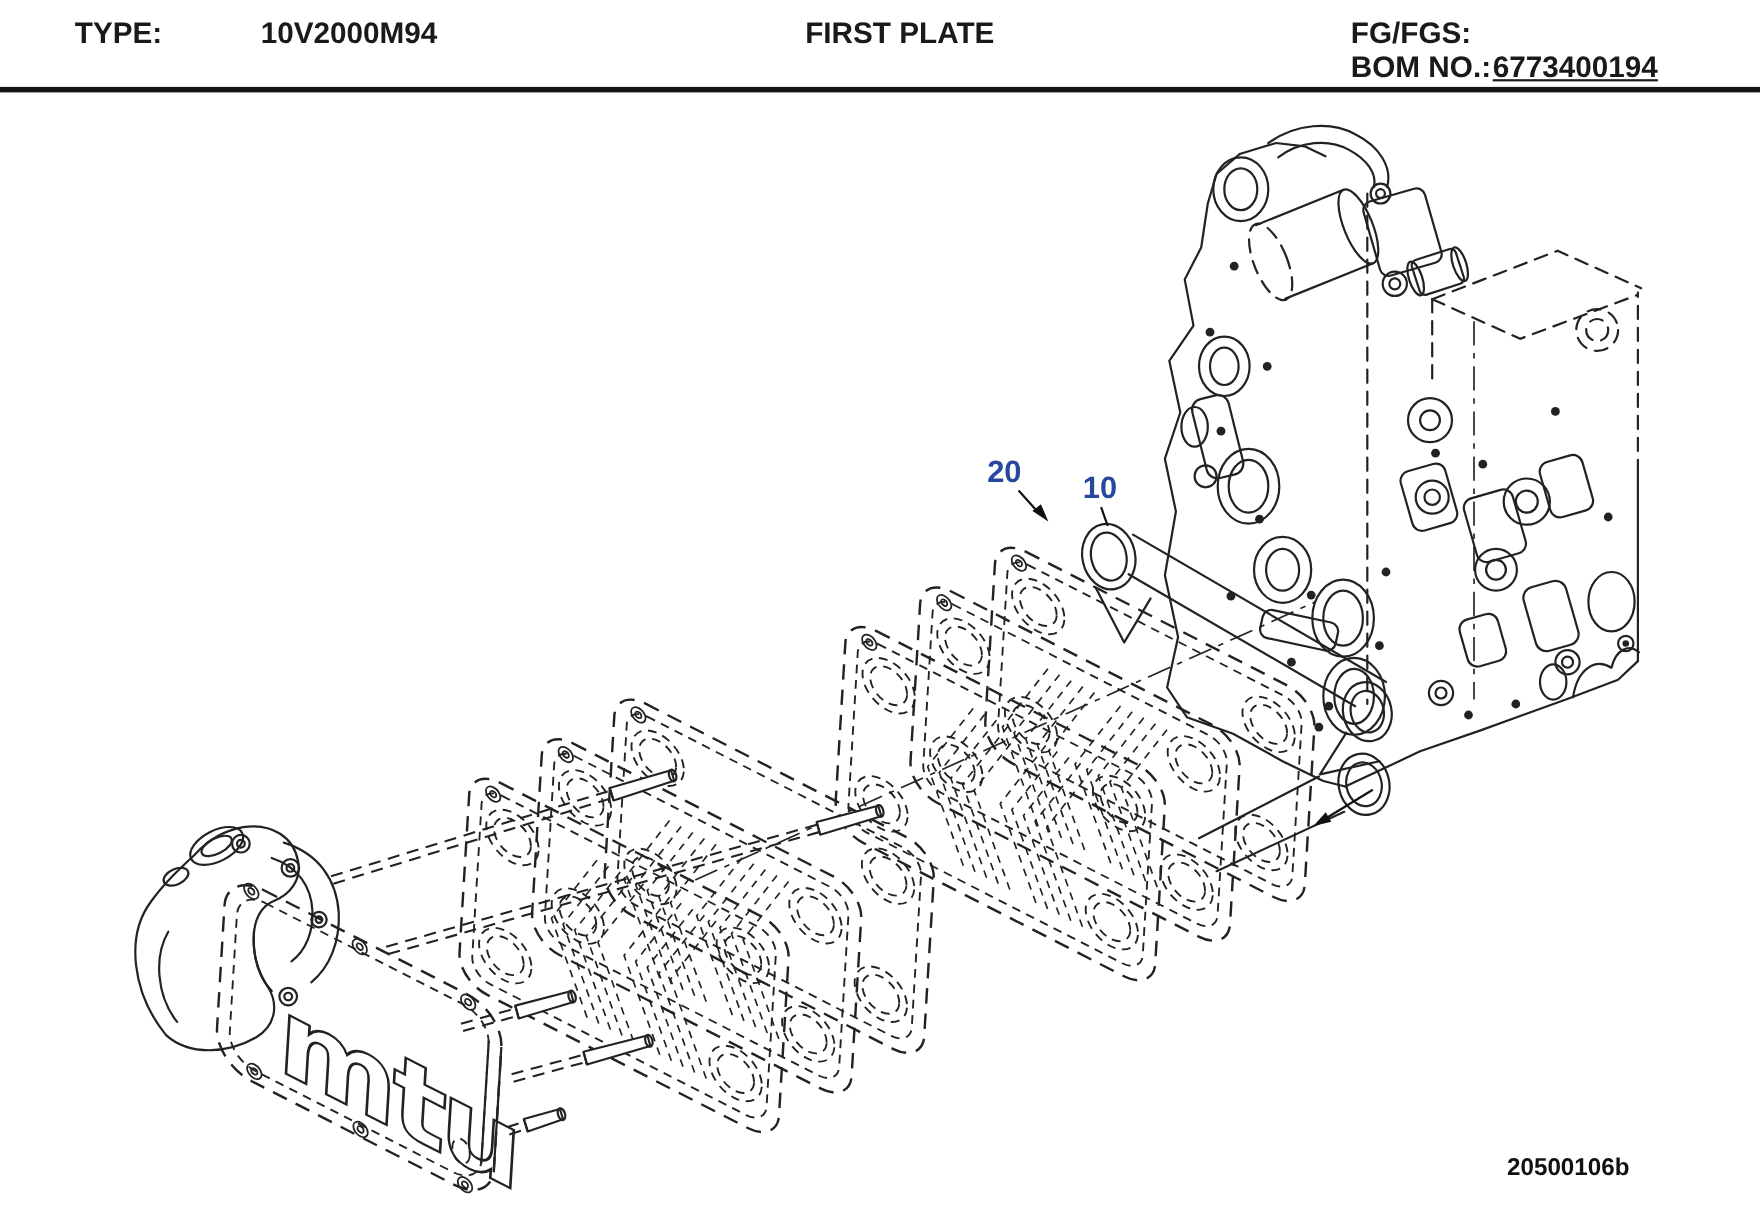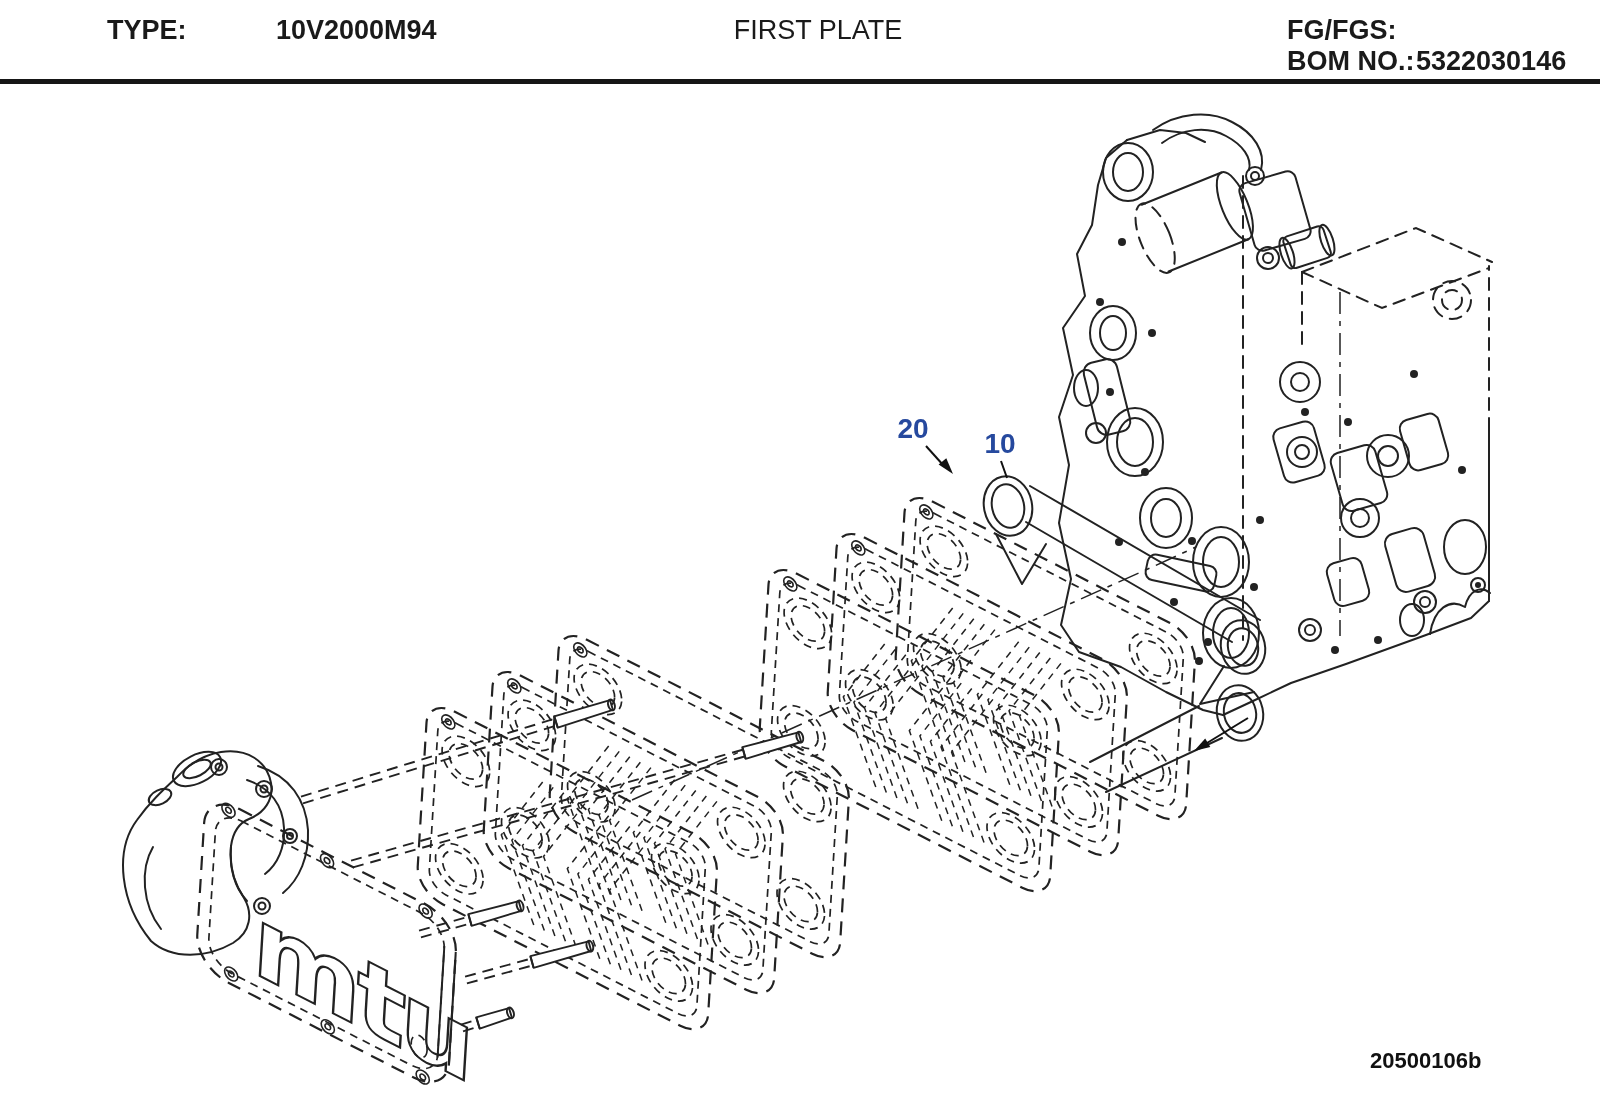"TYPE: 10V2000M94" .hleft { margin-left: 39px -> none }
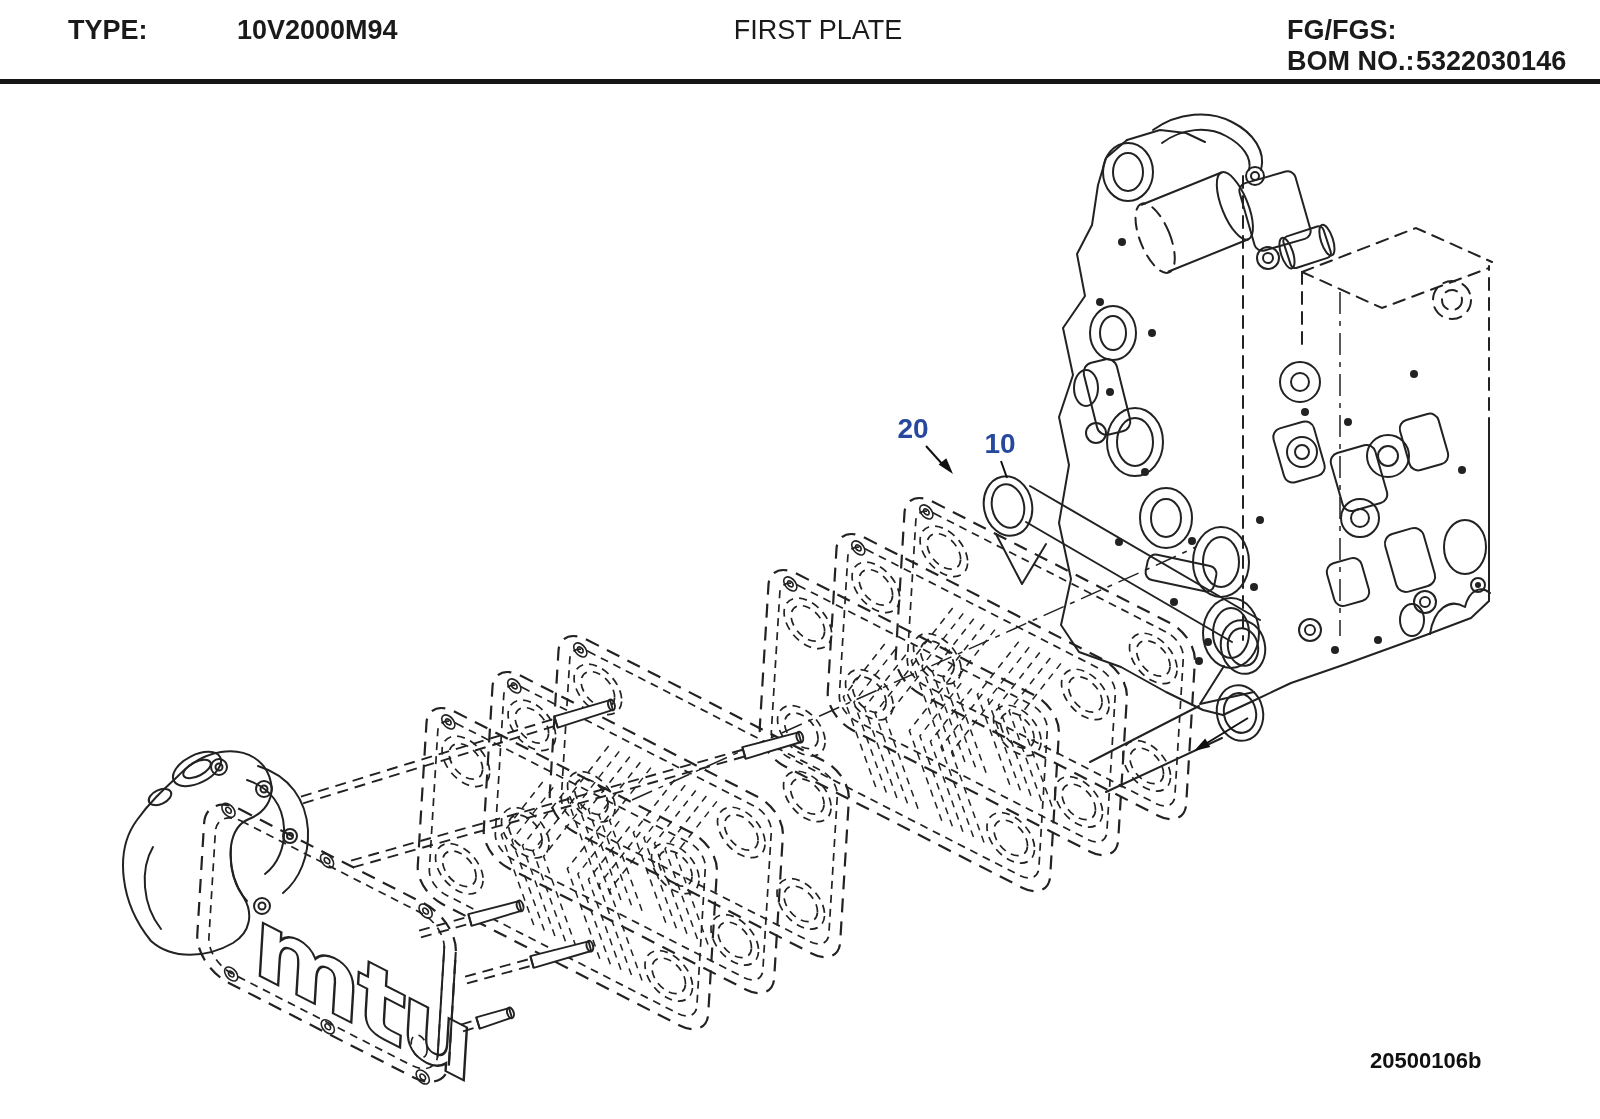"FIRST PLATE" .htitle { font-weight: normal -> bold }
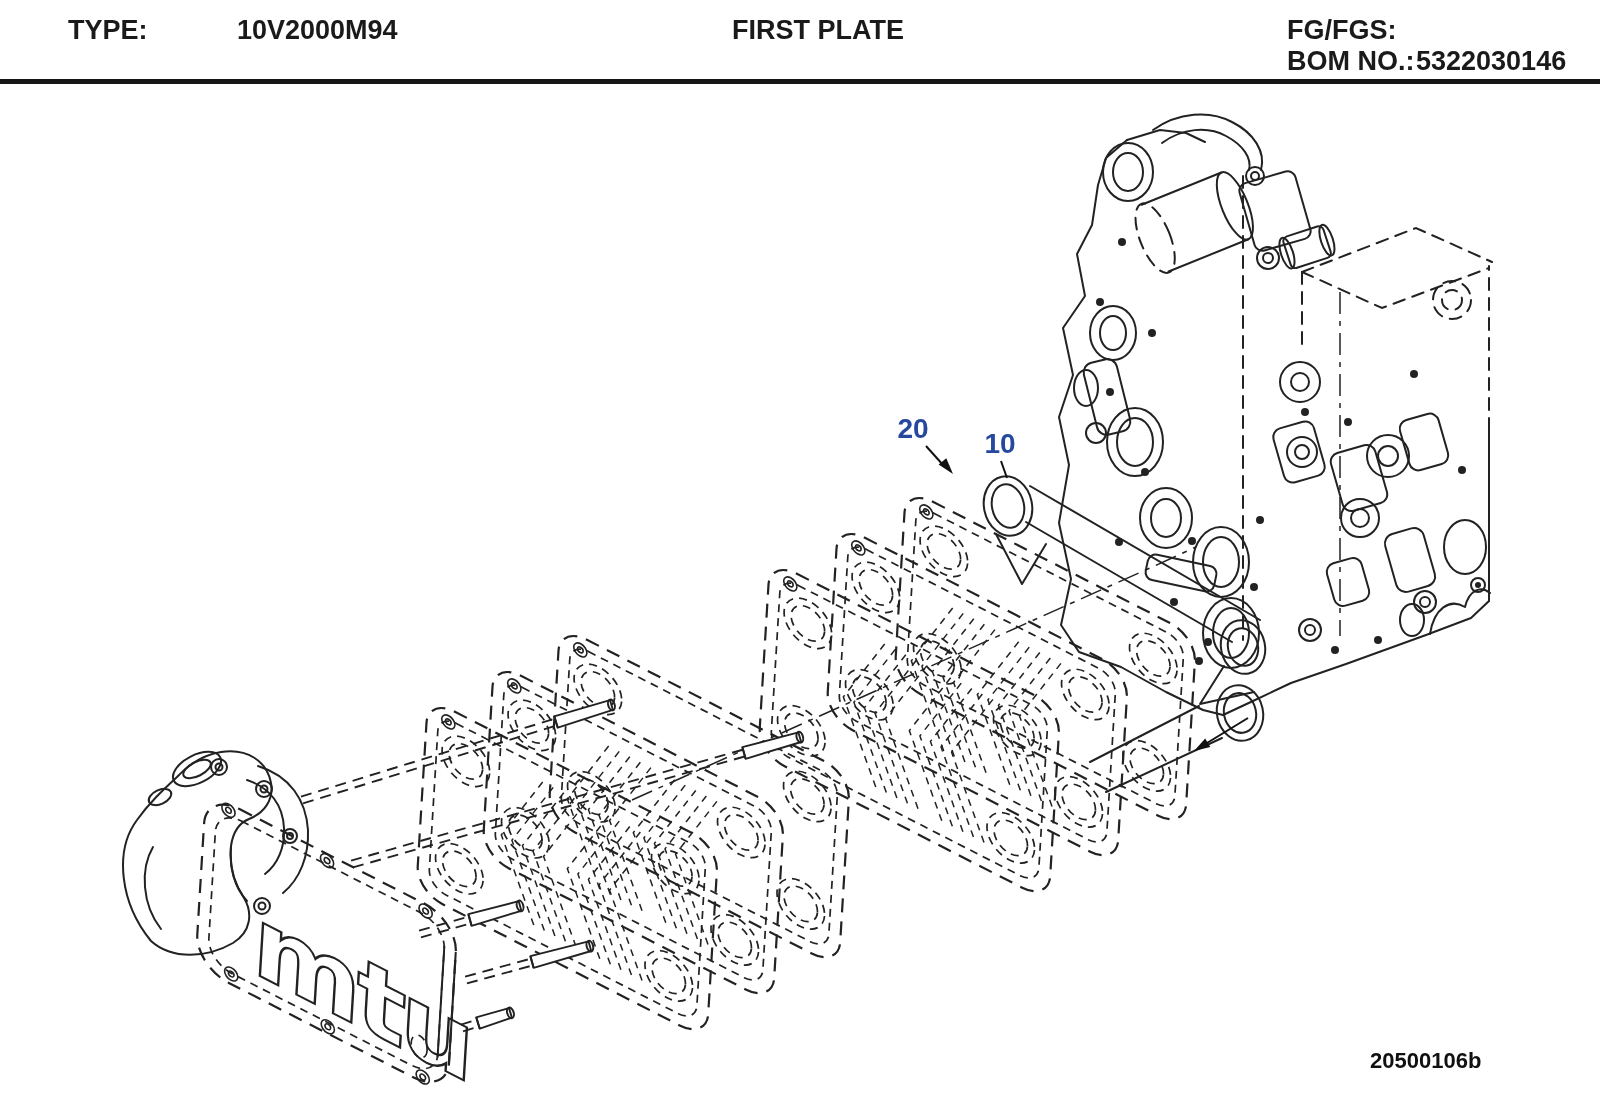"FG/FGS:" .hright { left: 1287px -> 1228px; text-decoration: none -> underline }
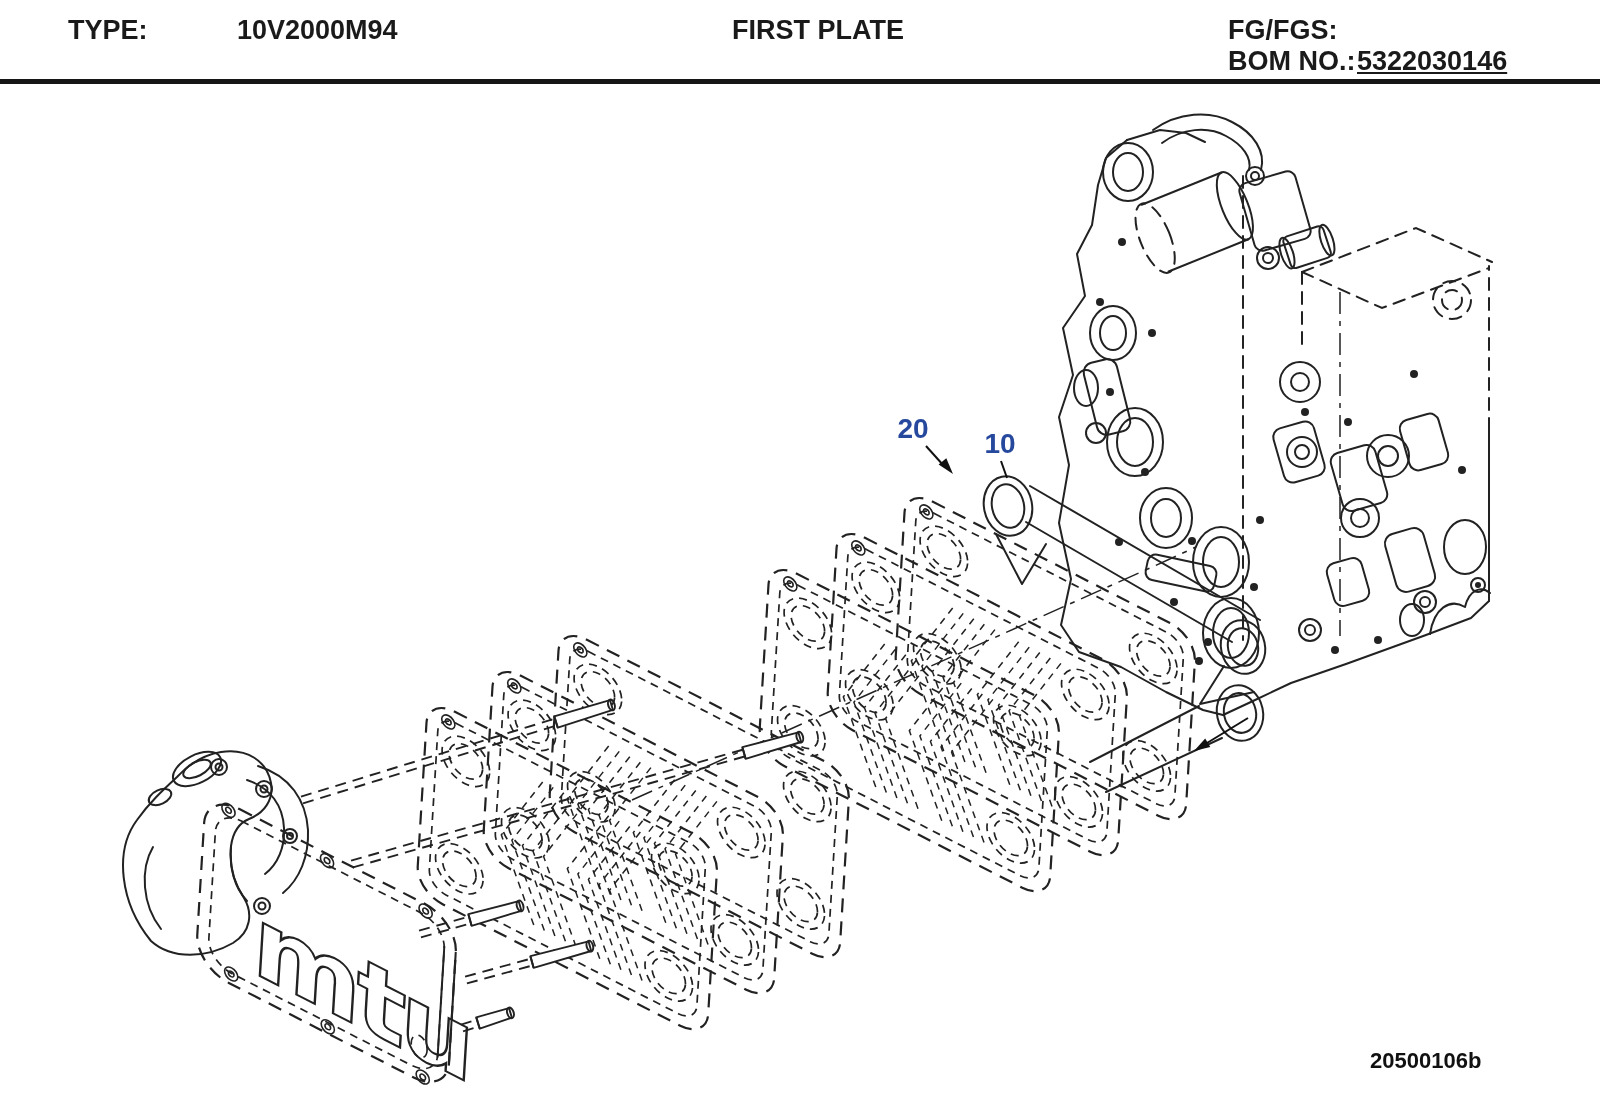"5322030146" span { text: 5322030146 -> 6773400194 }
